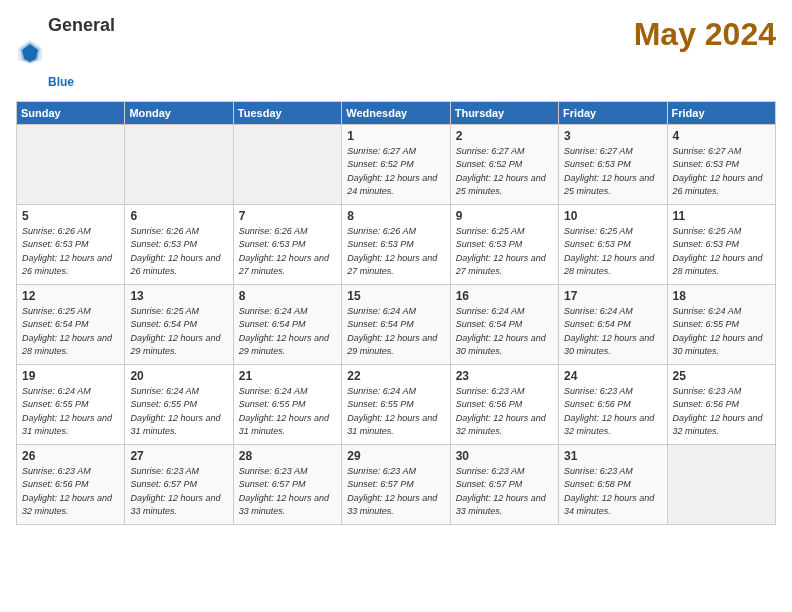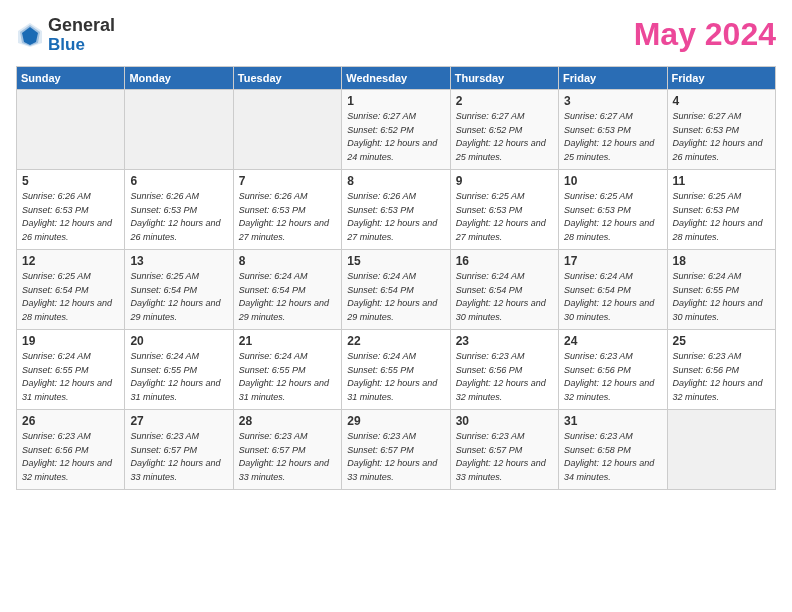"General" .logo-text { gap: none -> 40px }
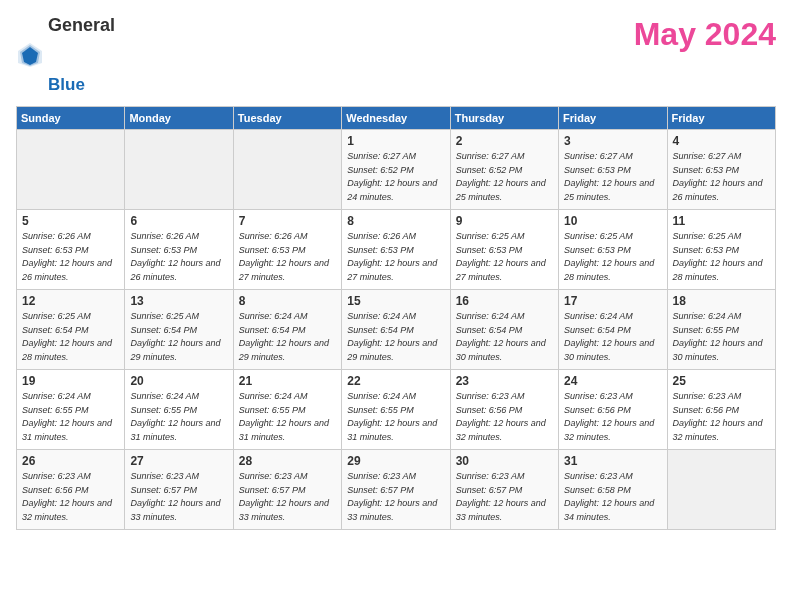"May 2024" .month-title { color: #ec4899 -> #a16207 }
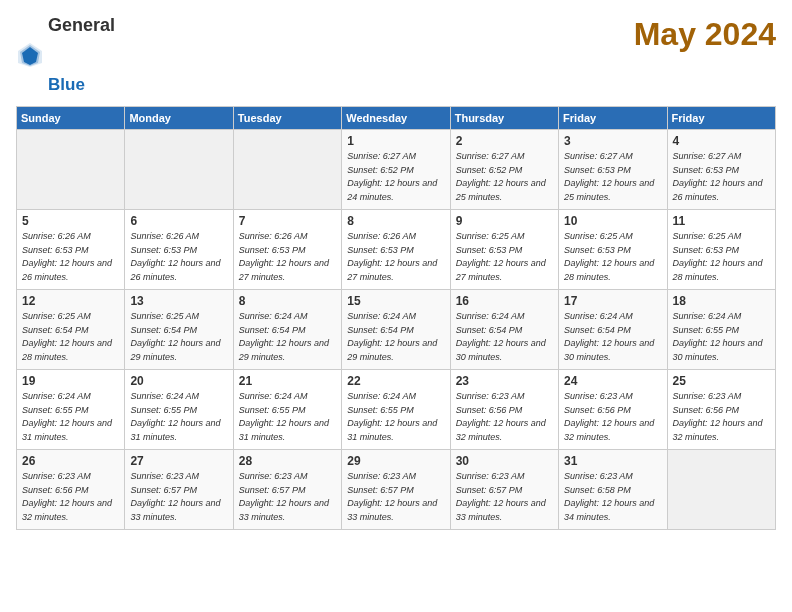"Blue" .logo-blue { font-size: 17px -> 12px }
